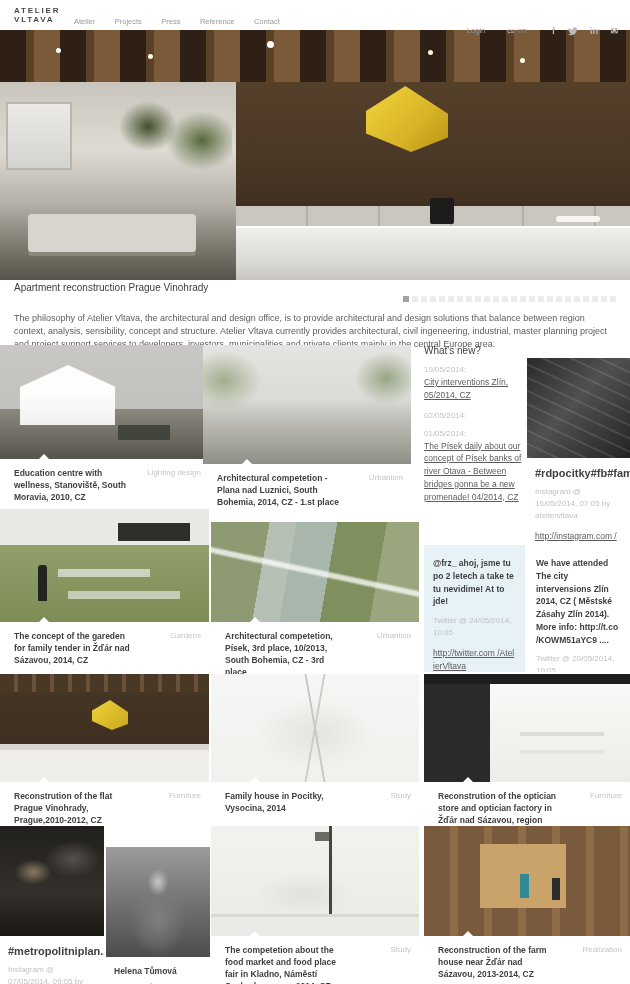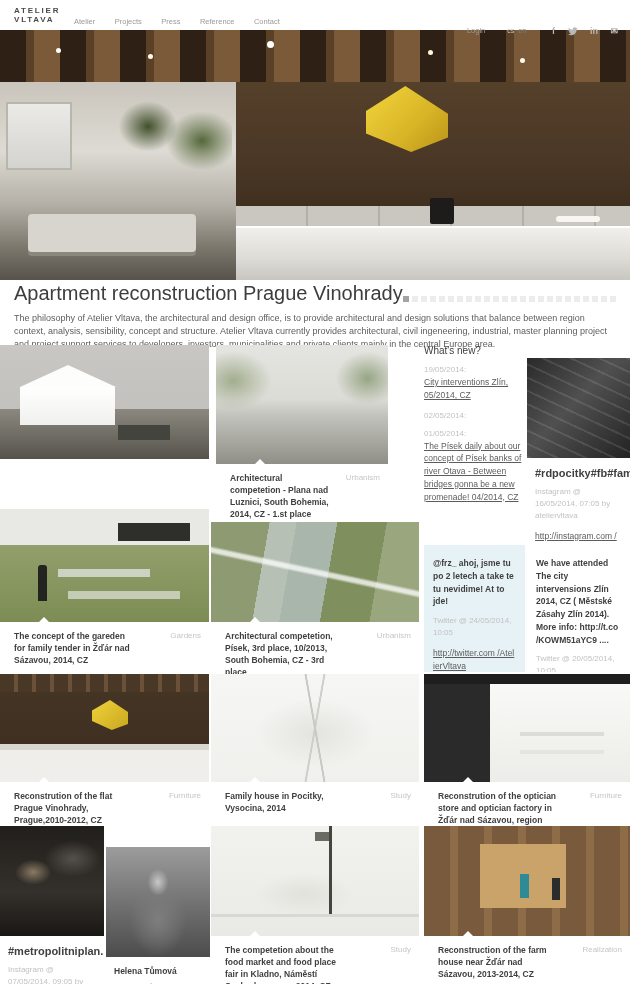"Apartment reconstruction Prague" .page-title { font-size: 20px -> 10px }
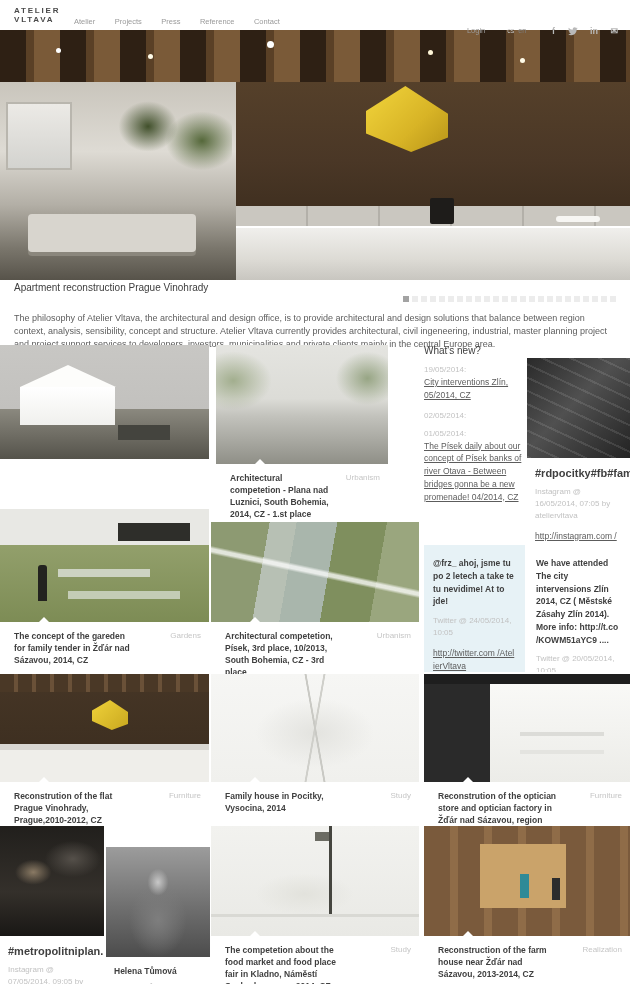"Education centre with wellness," div.cap { html: none -> <div> <span></span> <div>Education centre with wellness, Stanoviště, South Moravia, 2010, CZ</div> <div>Lighting design</div> </div> }
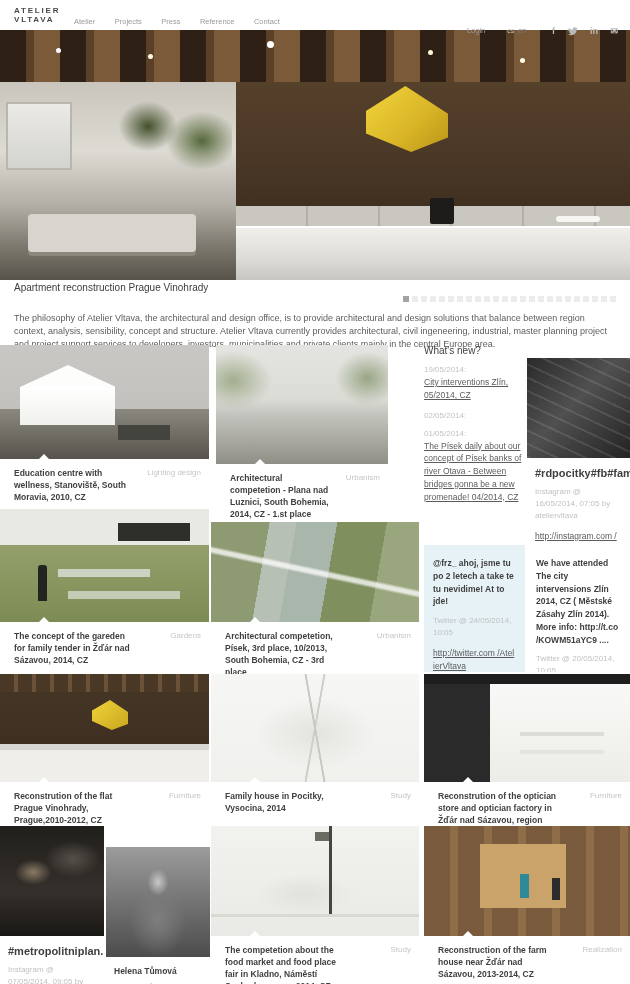"Architectural competetion - Plana nad" .pB { left: 216px -> 203px; width: 172px -> 208px }
